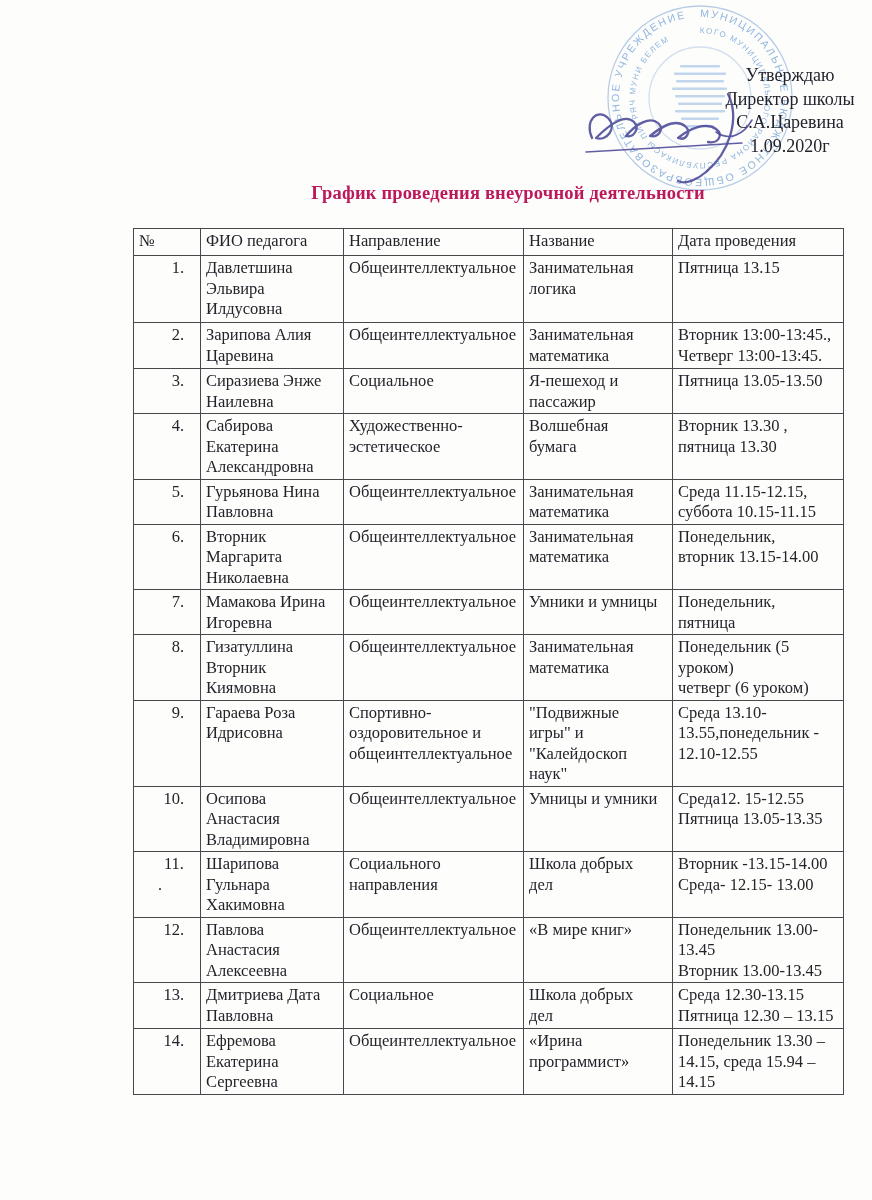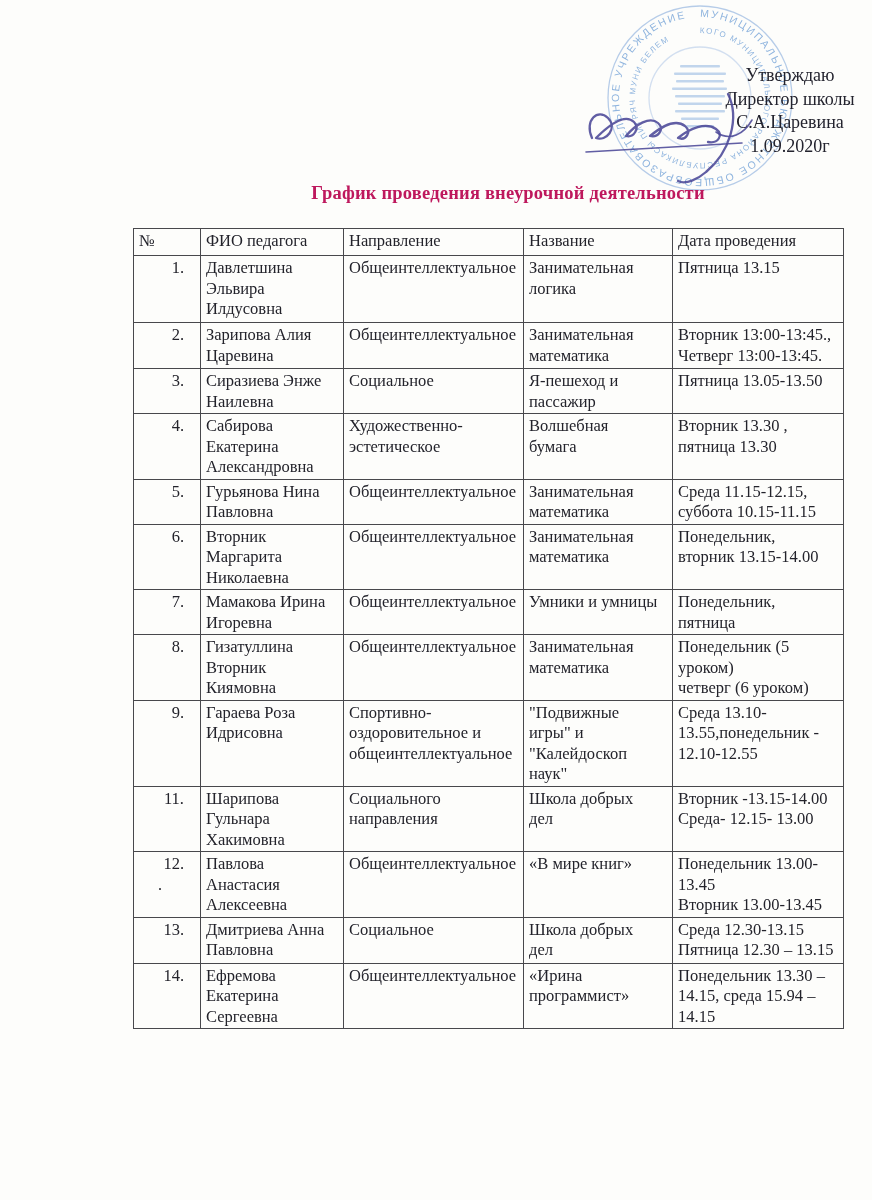"10." tr { html: none -> <tr> <td>10.</td> <td>Осипова Анастасия Владимировна</td> <td>Общеинтеллектуальное</td> <td>Умницы и умники</td> <td>Среда12. 15-12.55 Пятница 13.05-13.35</td> </tr> }
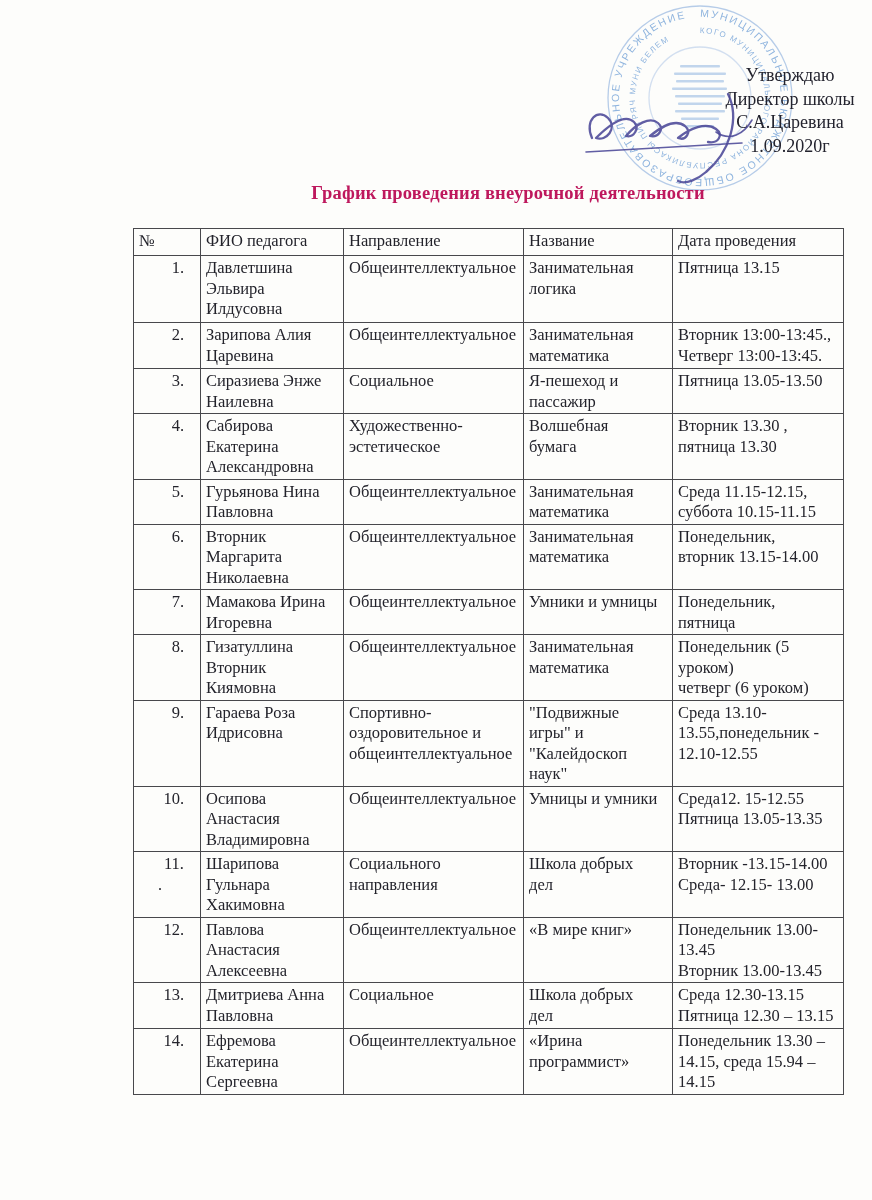"Дмитриева Анна" td.c1 { text: Анна -> Дата }
